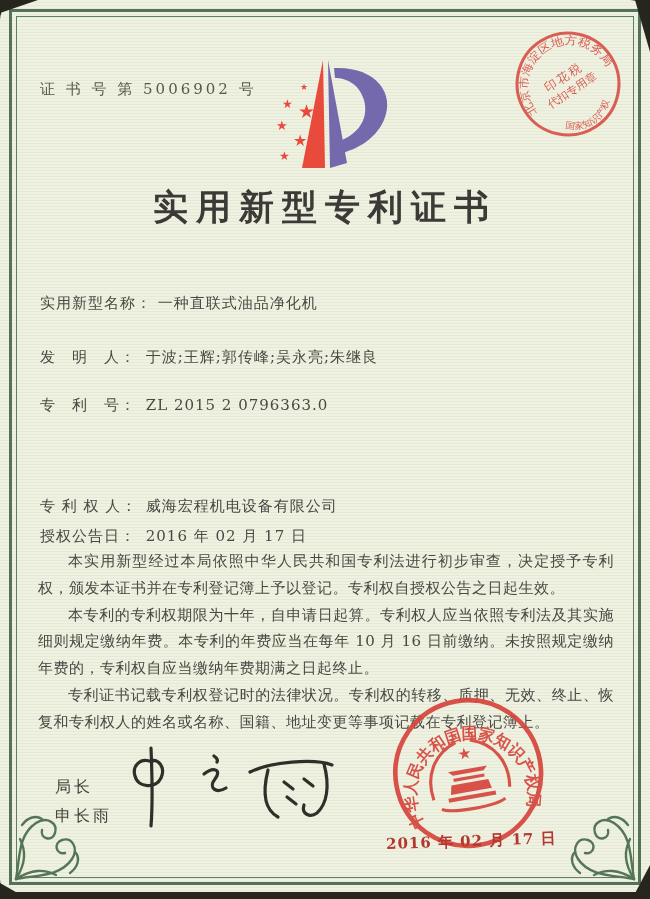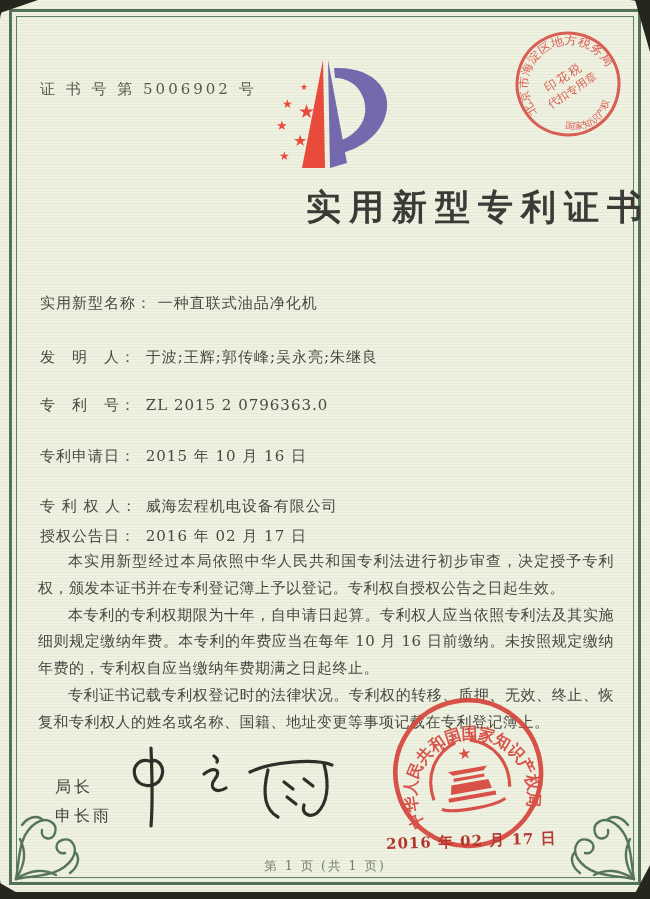"实用新型专利证书" .title { text-align: right -> center }
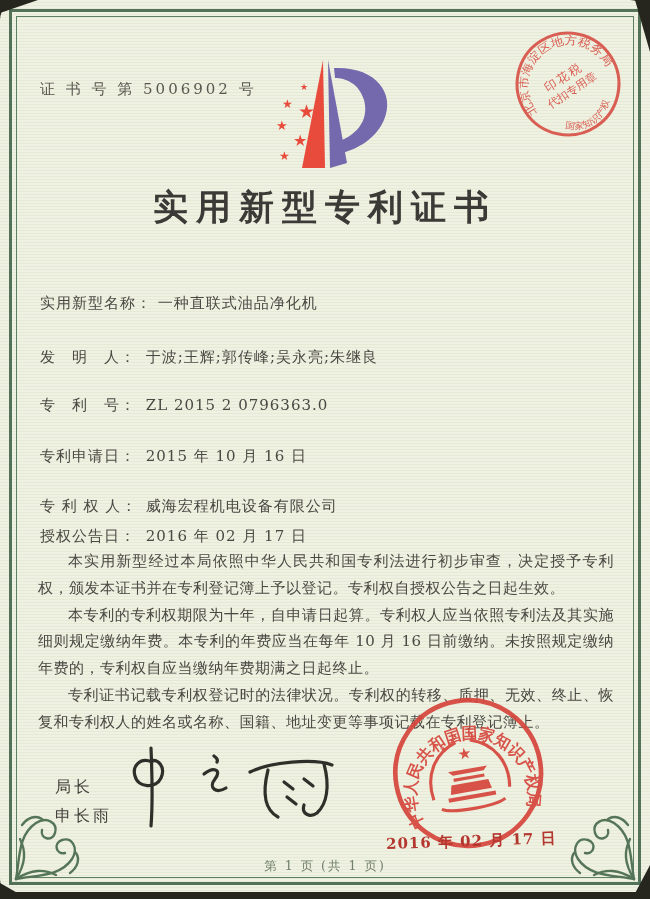"专利申请日： 2015 年 10 月" div.field { html: <div> <span>专利申请日：</span> <span>2015 年 10 月 16 日</span> </div> -> none }
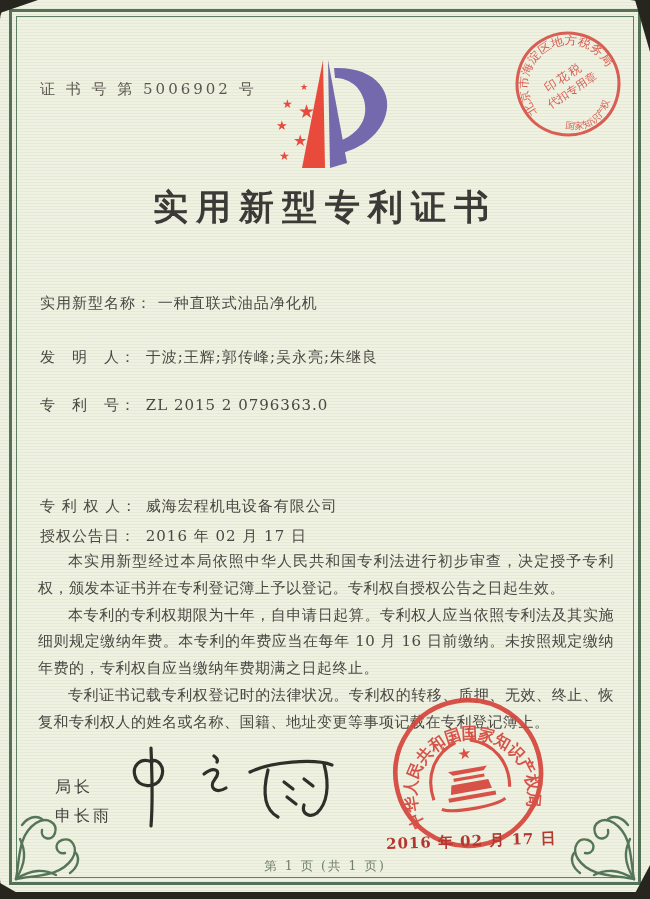"第 1 页 (共 1" div.footer { html: <div>第 1 页 (共 1 页)</div> -> none }
